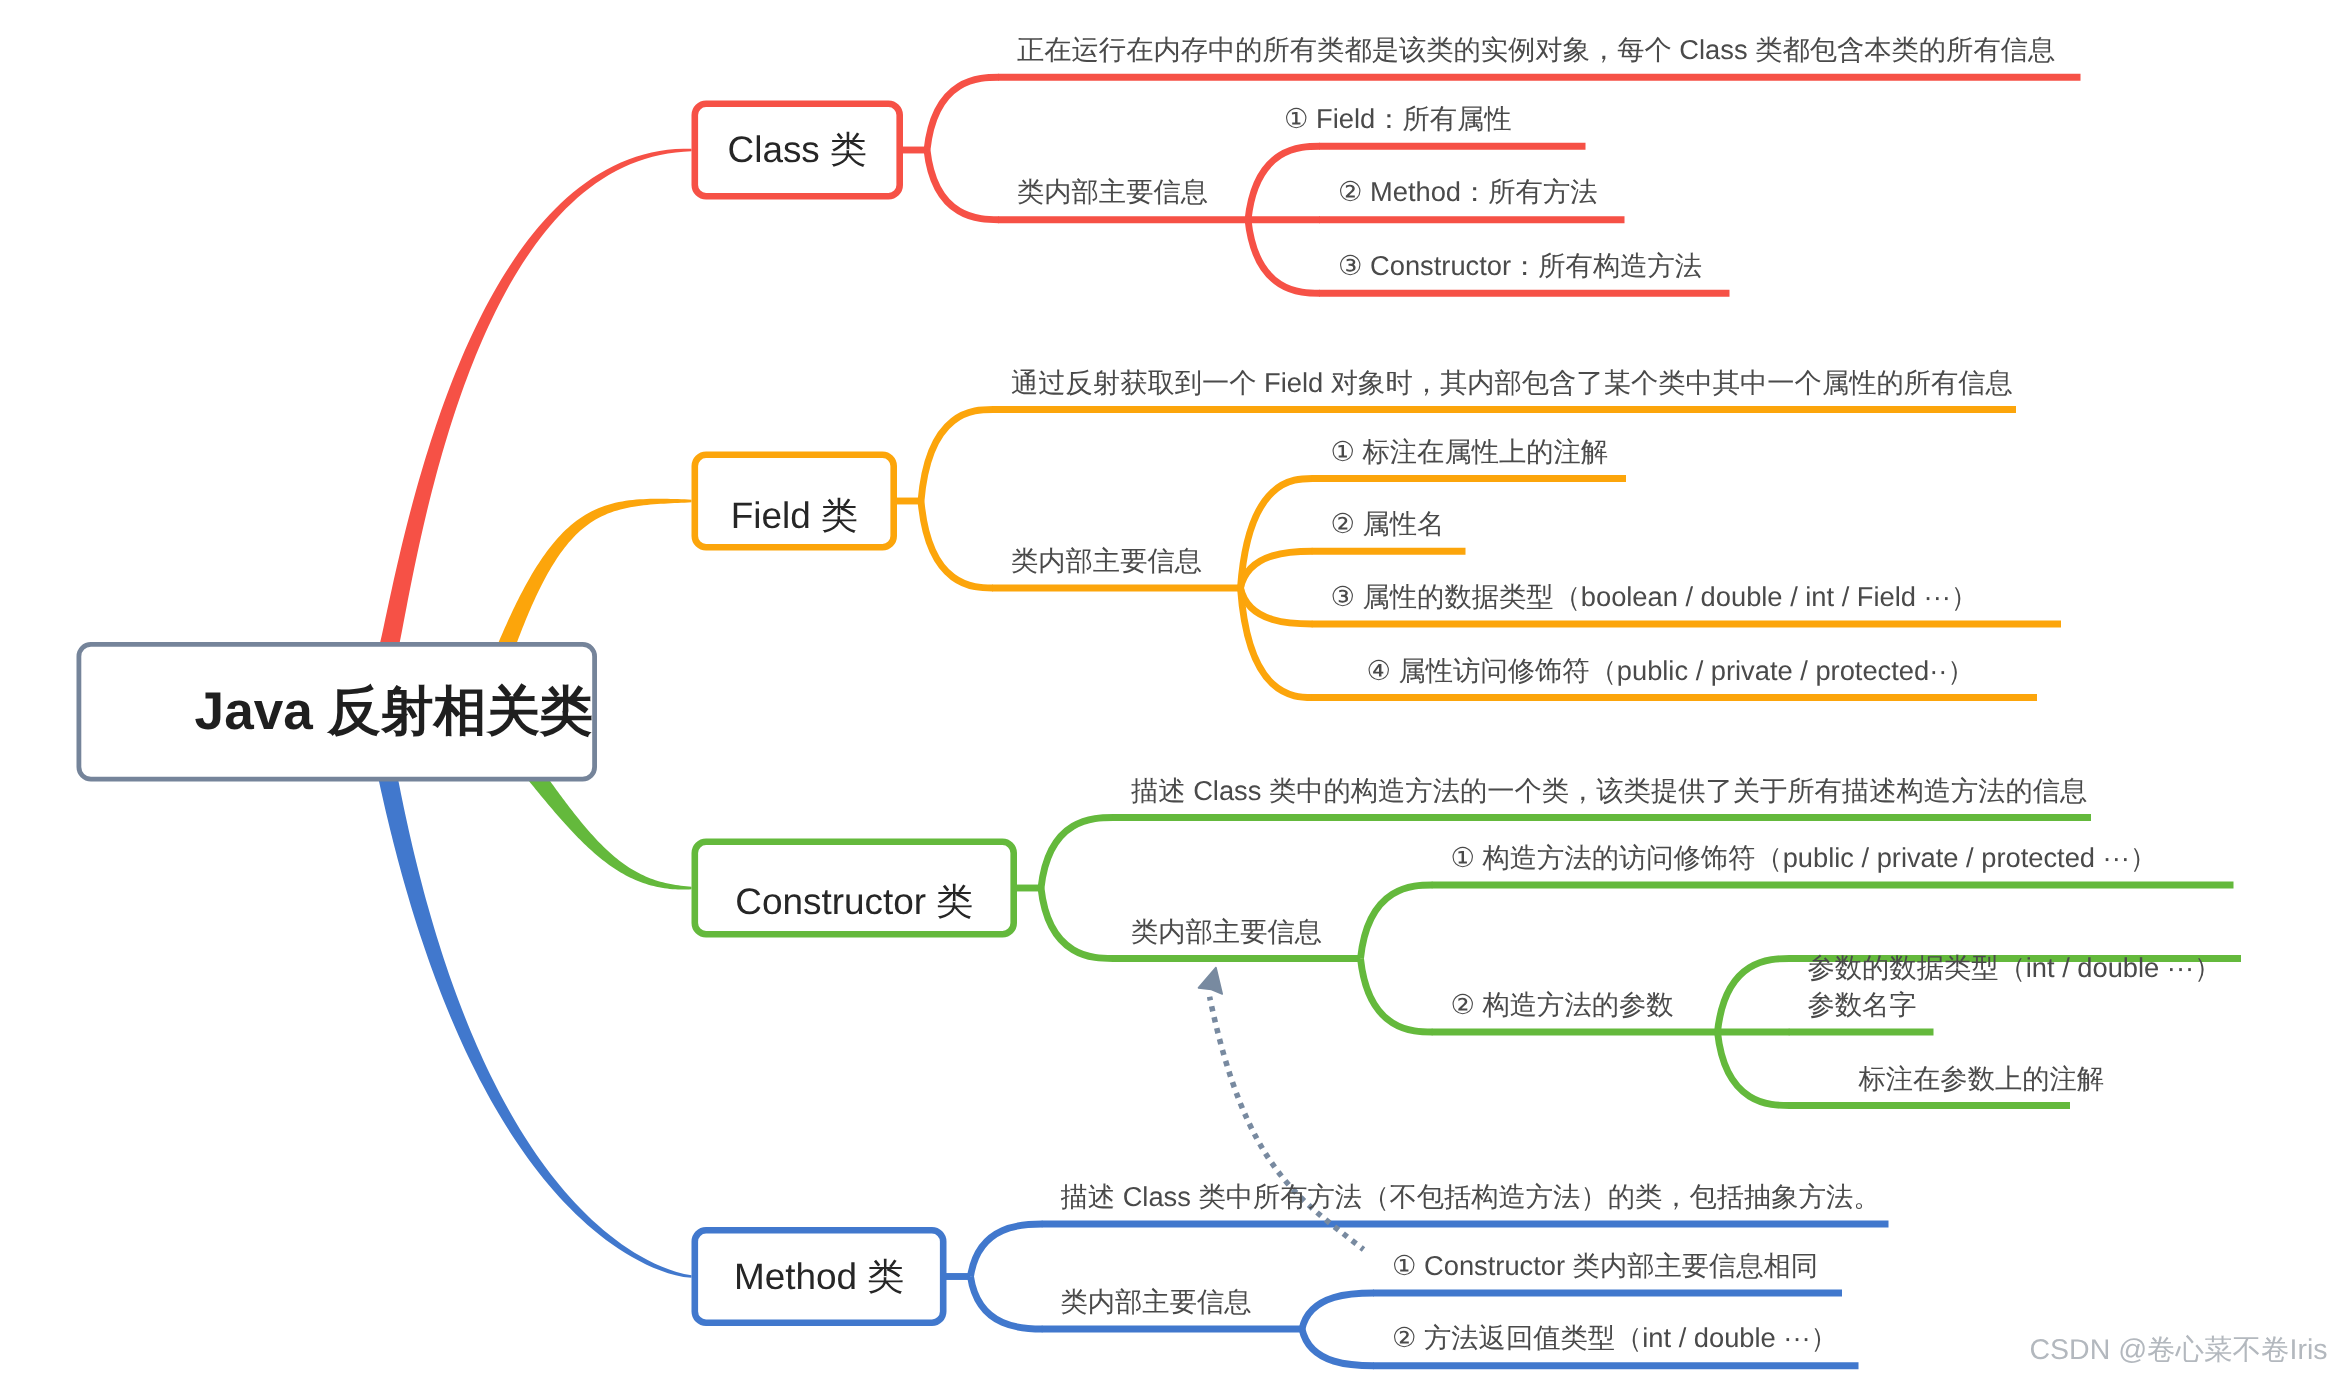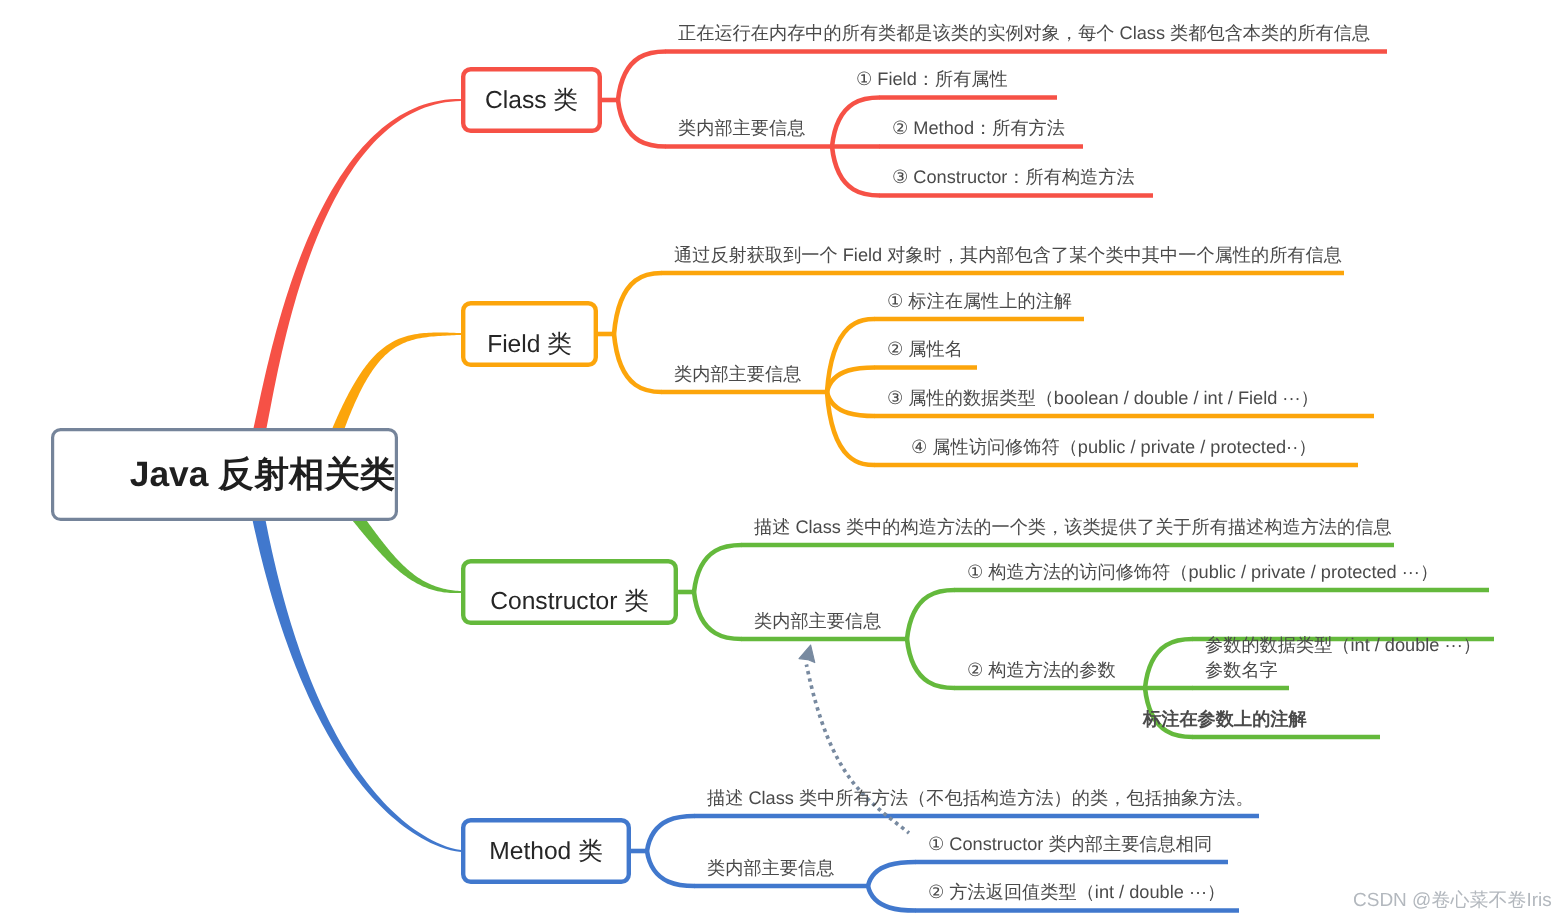"标注在参数上的注解" div.leaf-label { font-weight: bold -> none; left: 1143px -> 1239px }
